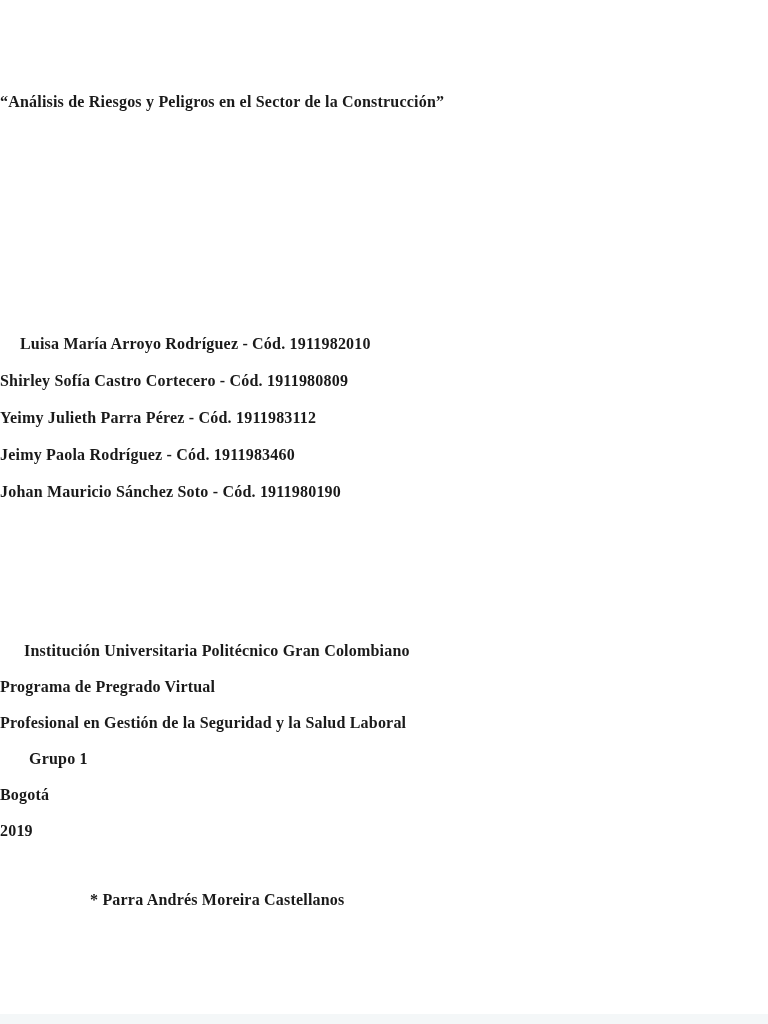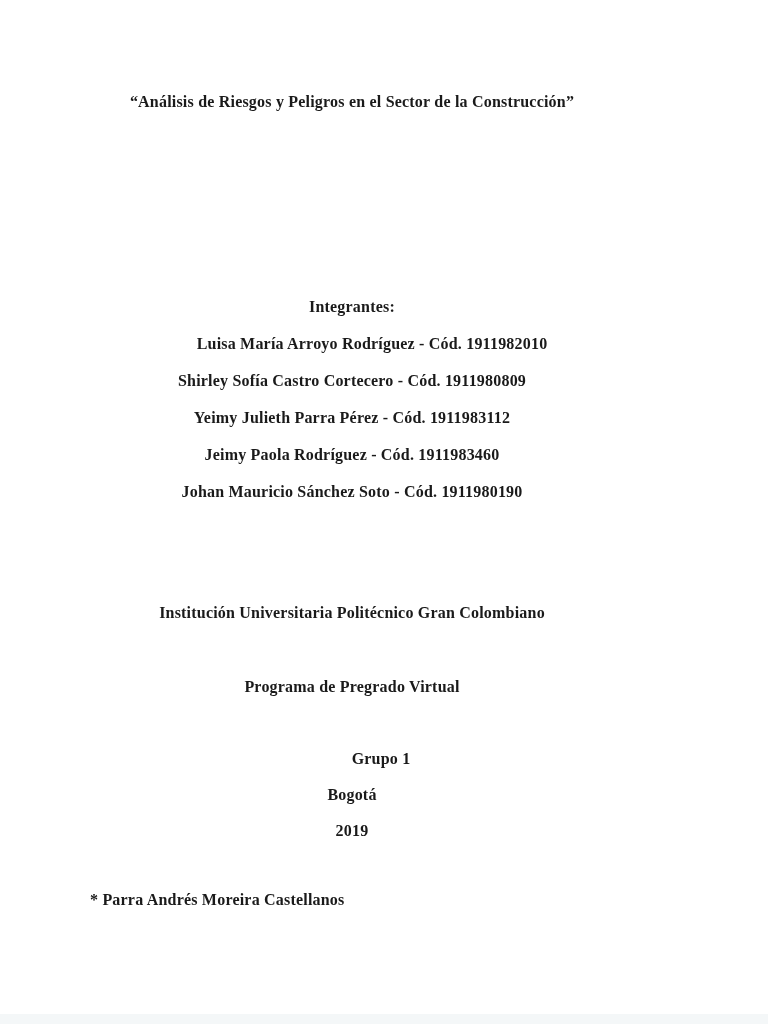"“Análisis de Riesgos y Peligros" .doc-line { text-align: center -> none }
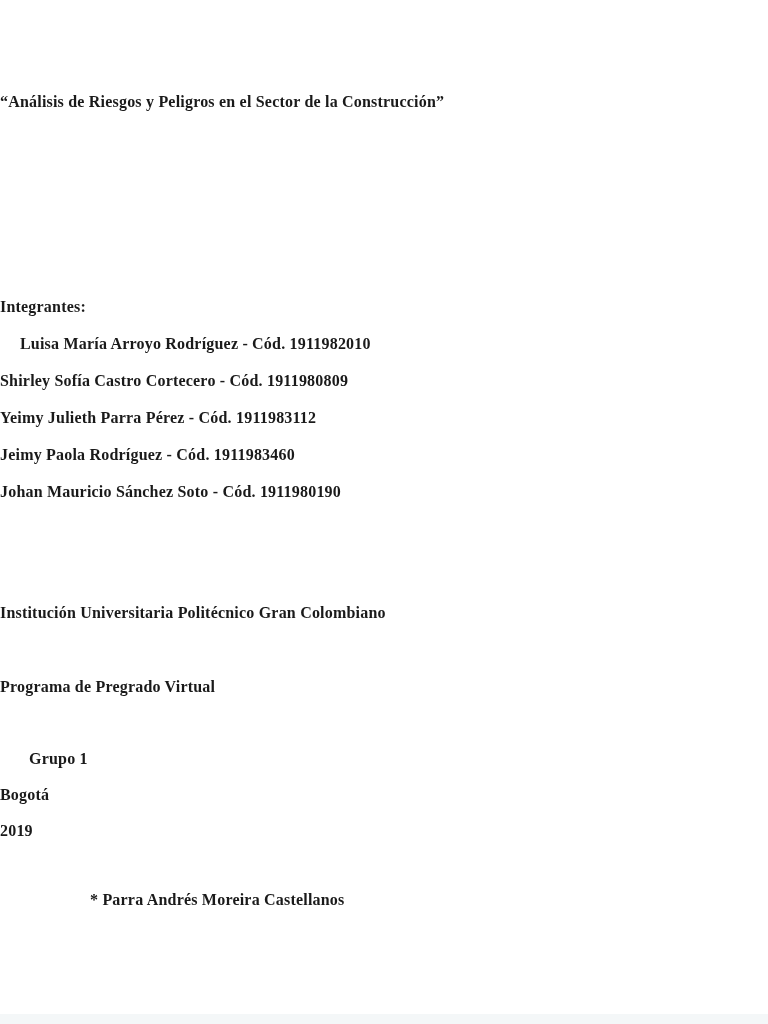"Integrantes:" div.doc-line { html: <div>Integrantes:</div> -> none }
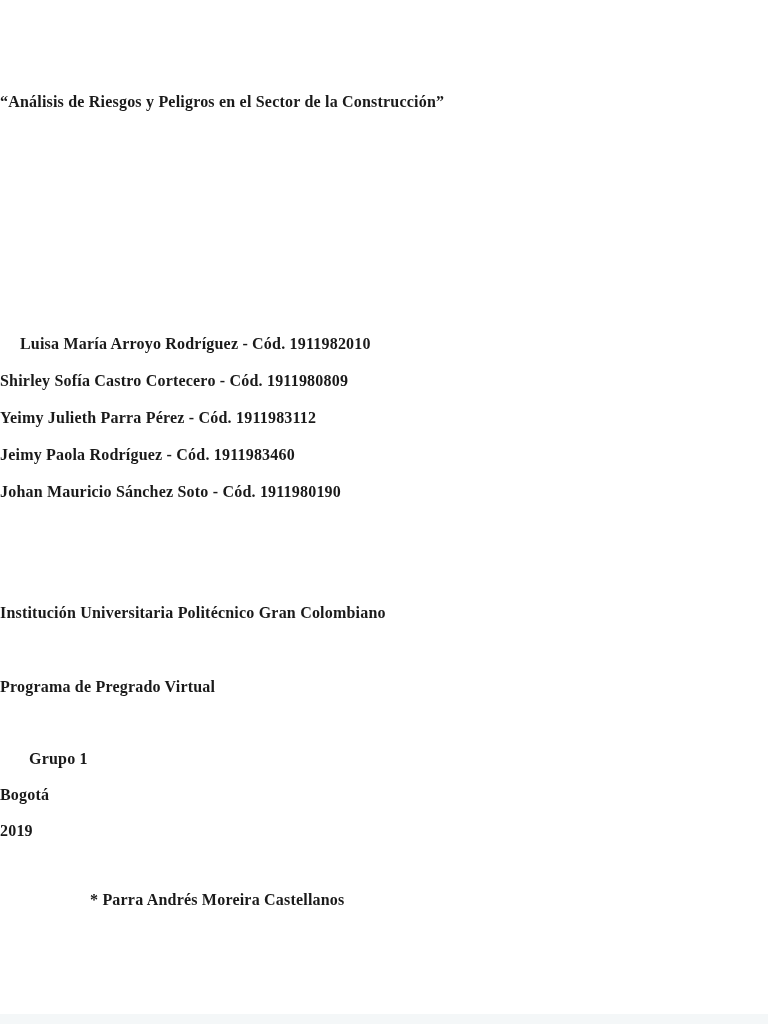"Institución Universitaria Politécnico" .i0 { padding-left: none -> 24px; top: 603px -> 641px }
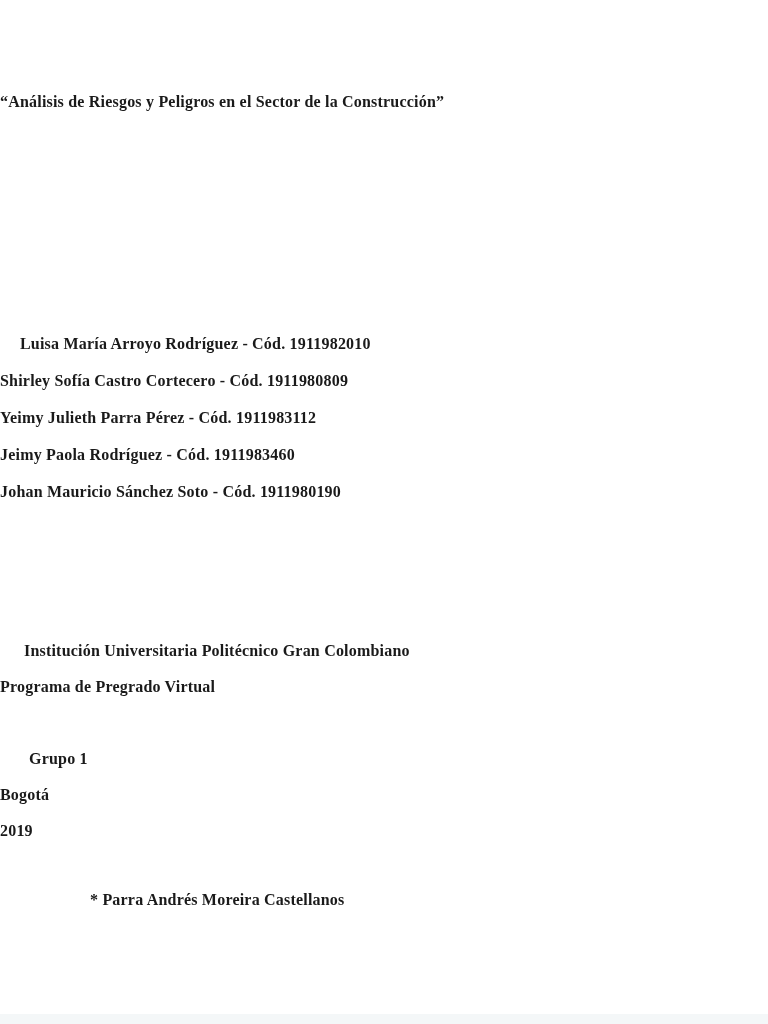"Profesional en Gestión de la" div.doc-line { html: none -> <div>Profesional en Gestión de la Seguridad y la Salud Laboral</div> }
